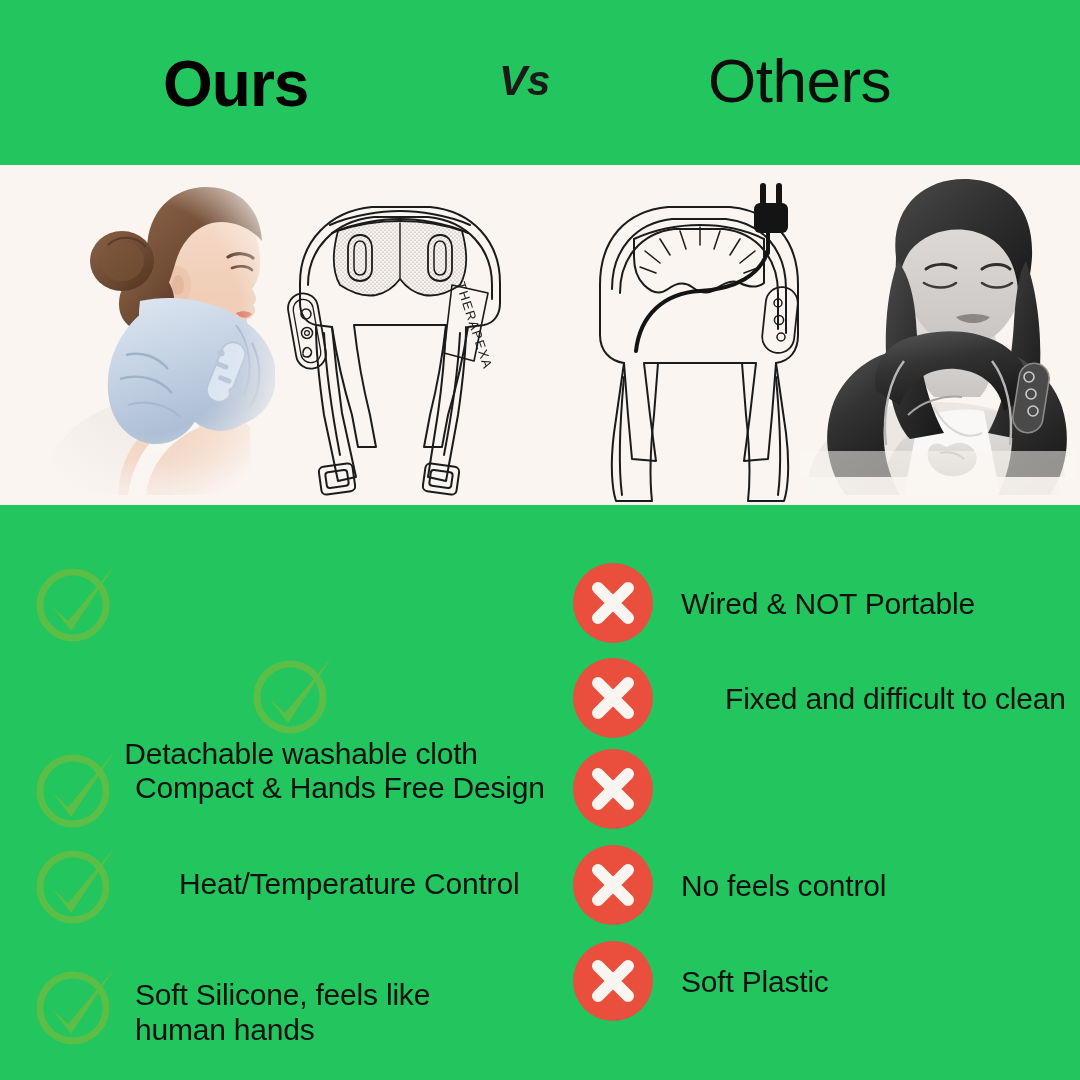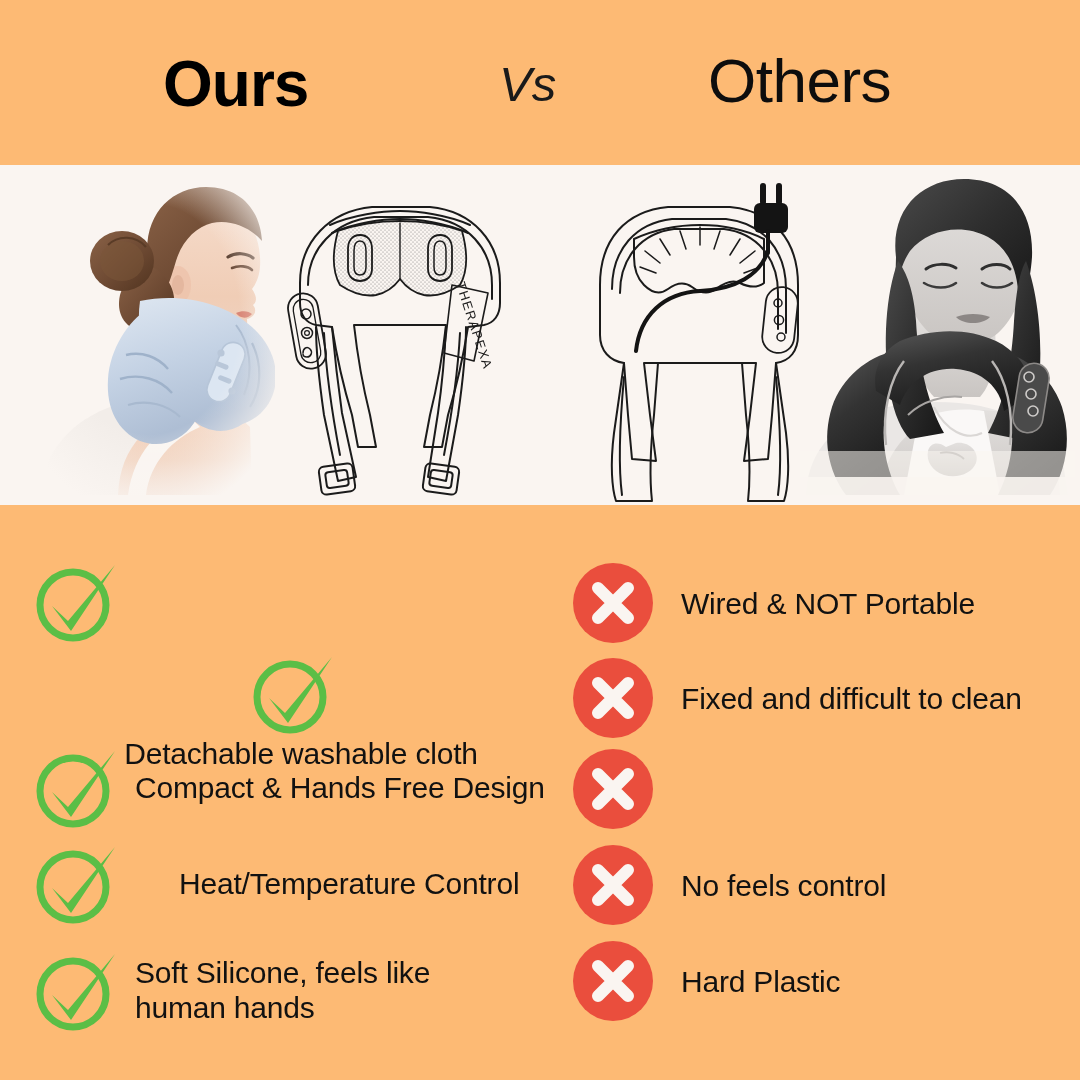"Ours" .page { background: #fdba74 -> #22c55e }
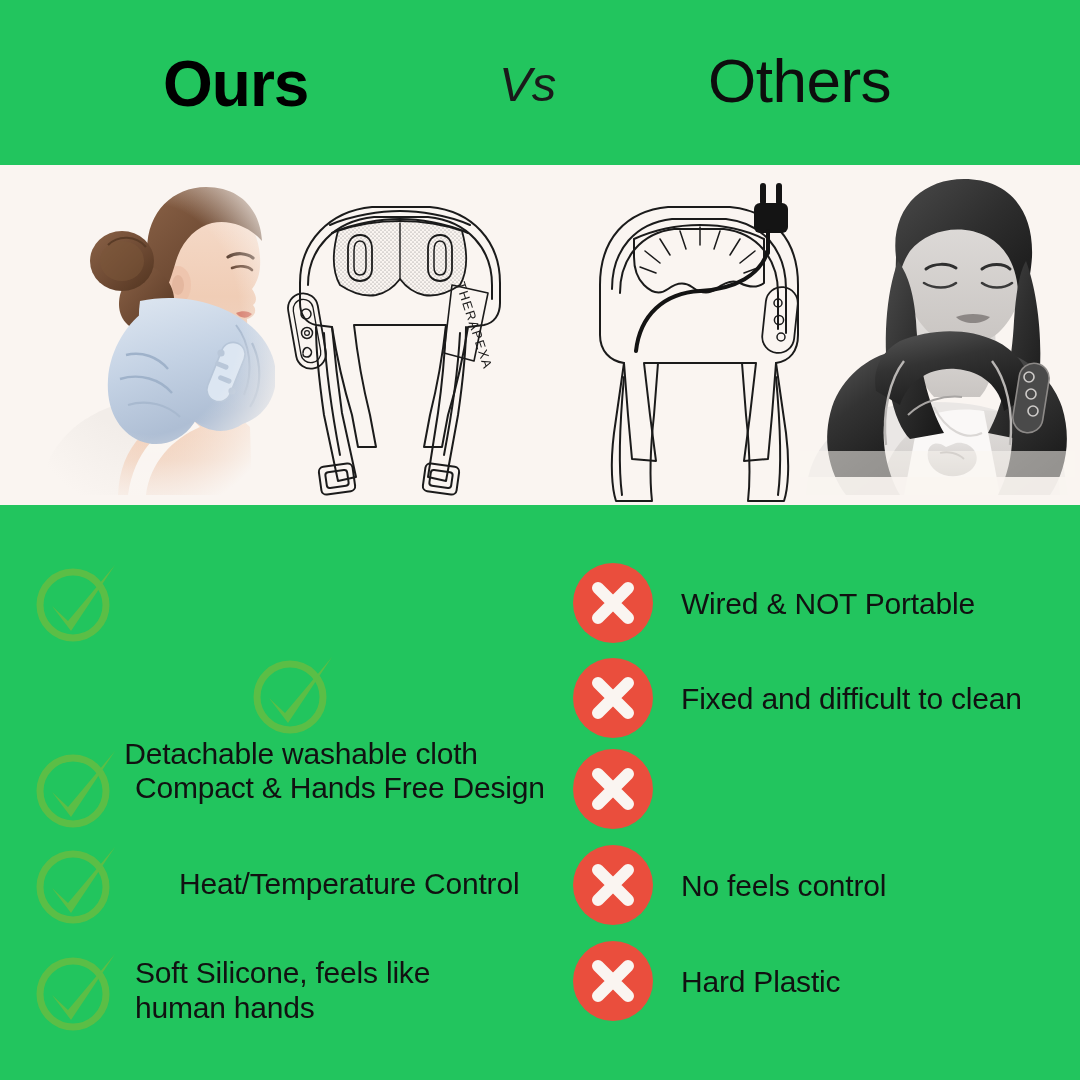"Vs" .hdr-vs { font-size: 49px -> 42px; font-weight: 400 -> 700 }
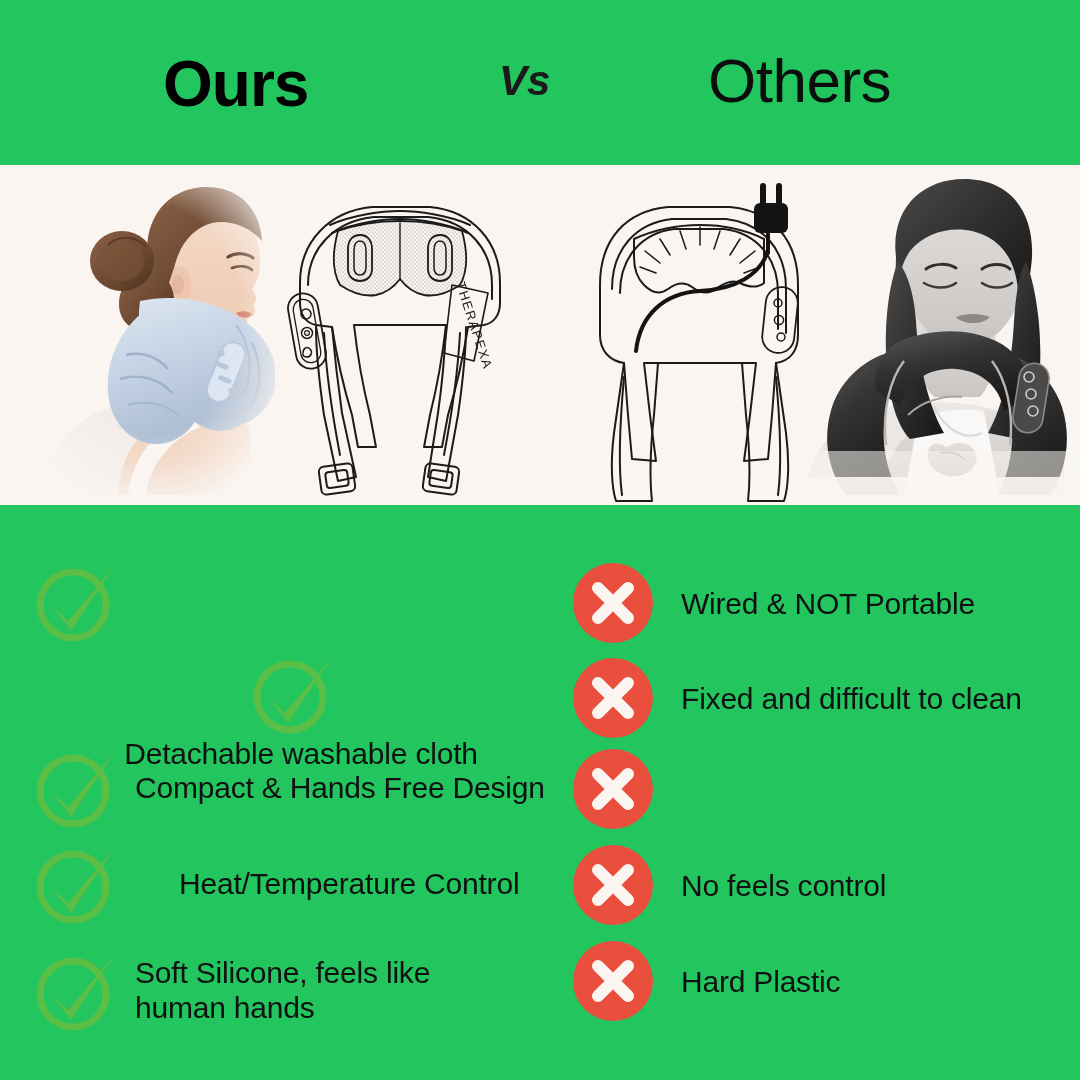"Fixed and difficult to clean" div.row { gap: none -> 44px }
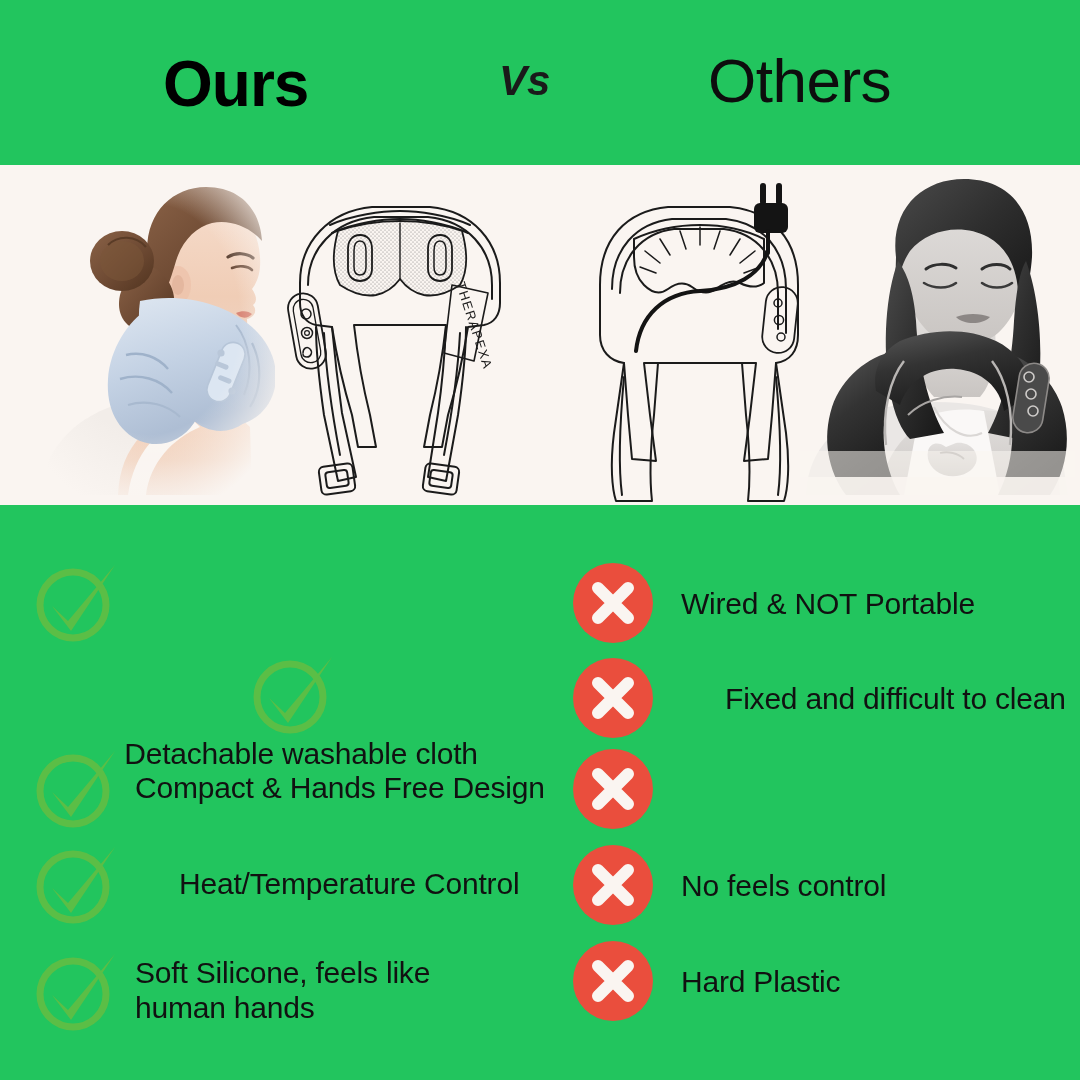"Soft Silicone, feels like" div.row { align-items: none -> flex-end; top: 425px -> 436px }
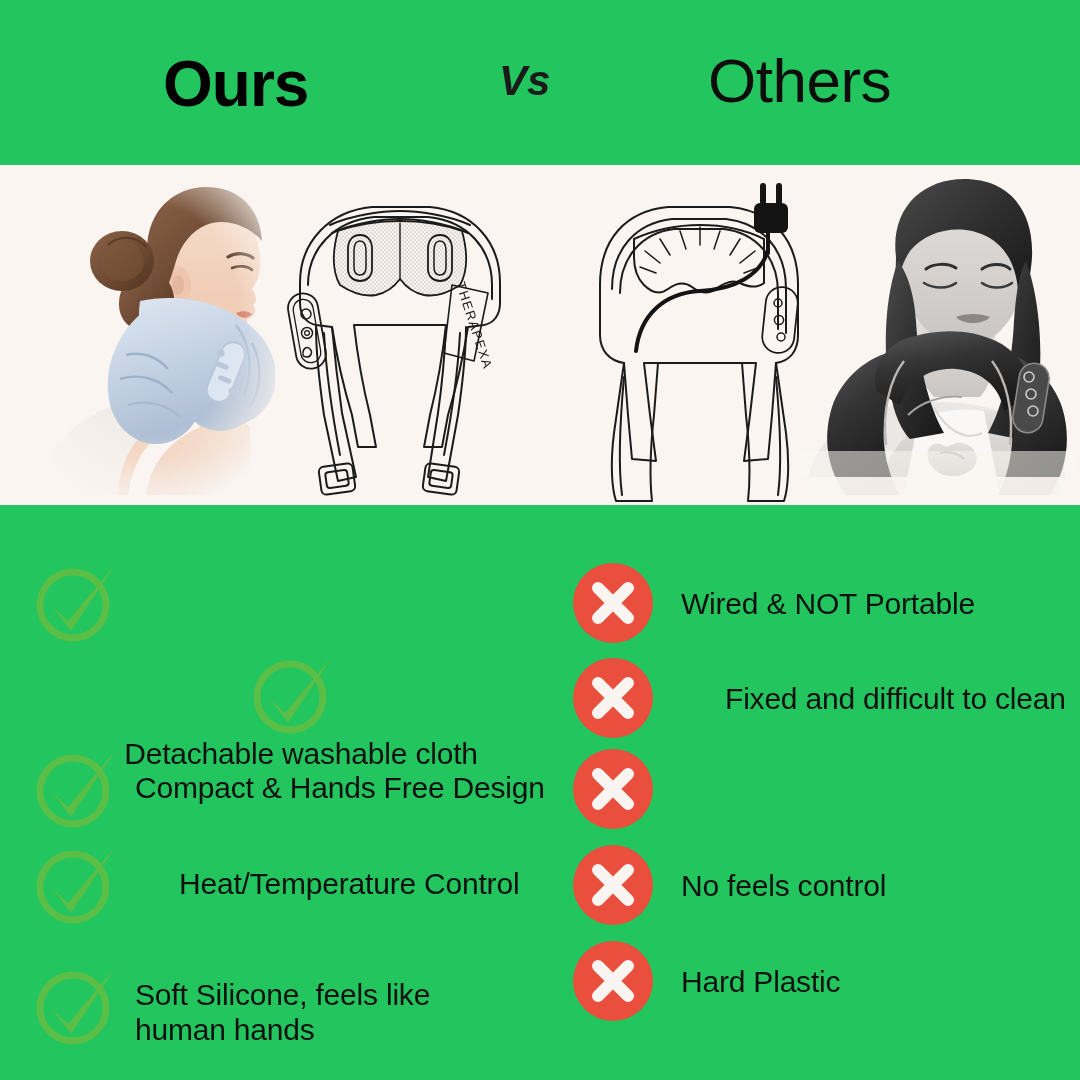"Hard Plastic" span.row-label { text: Hard -> Soft }
